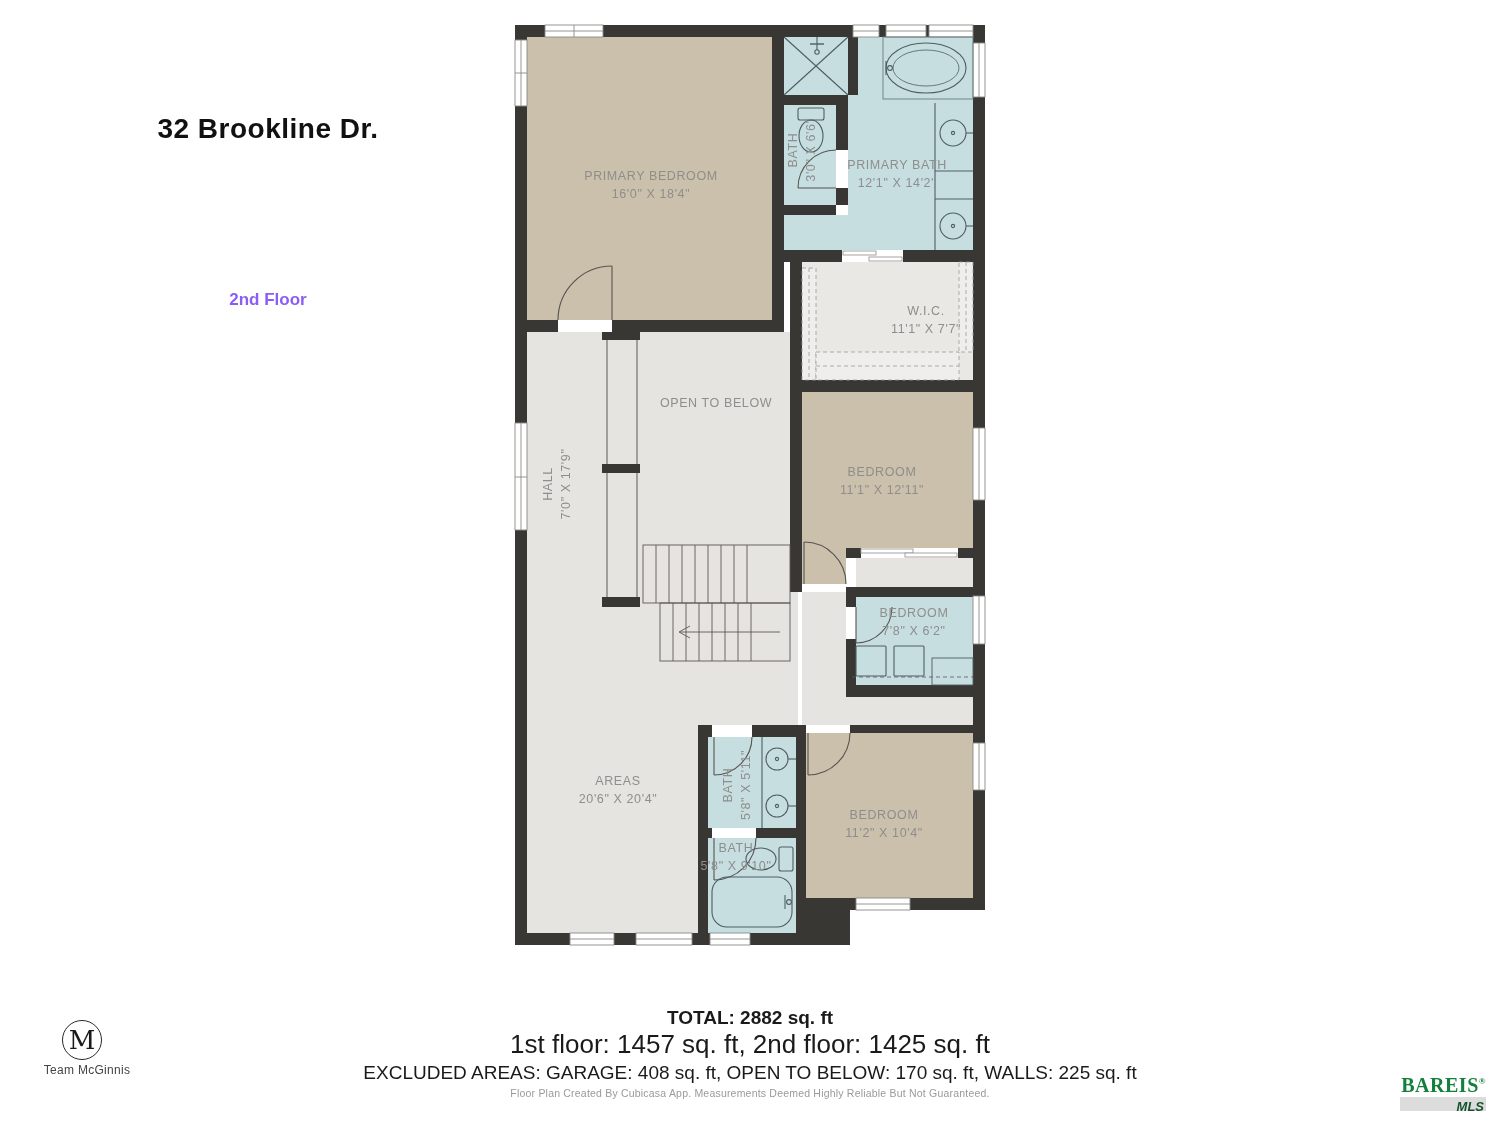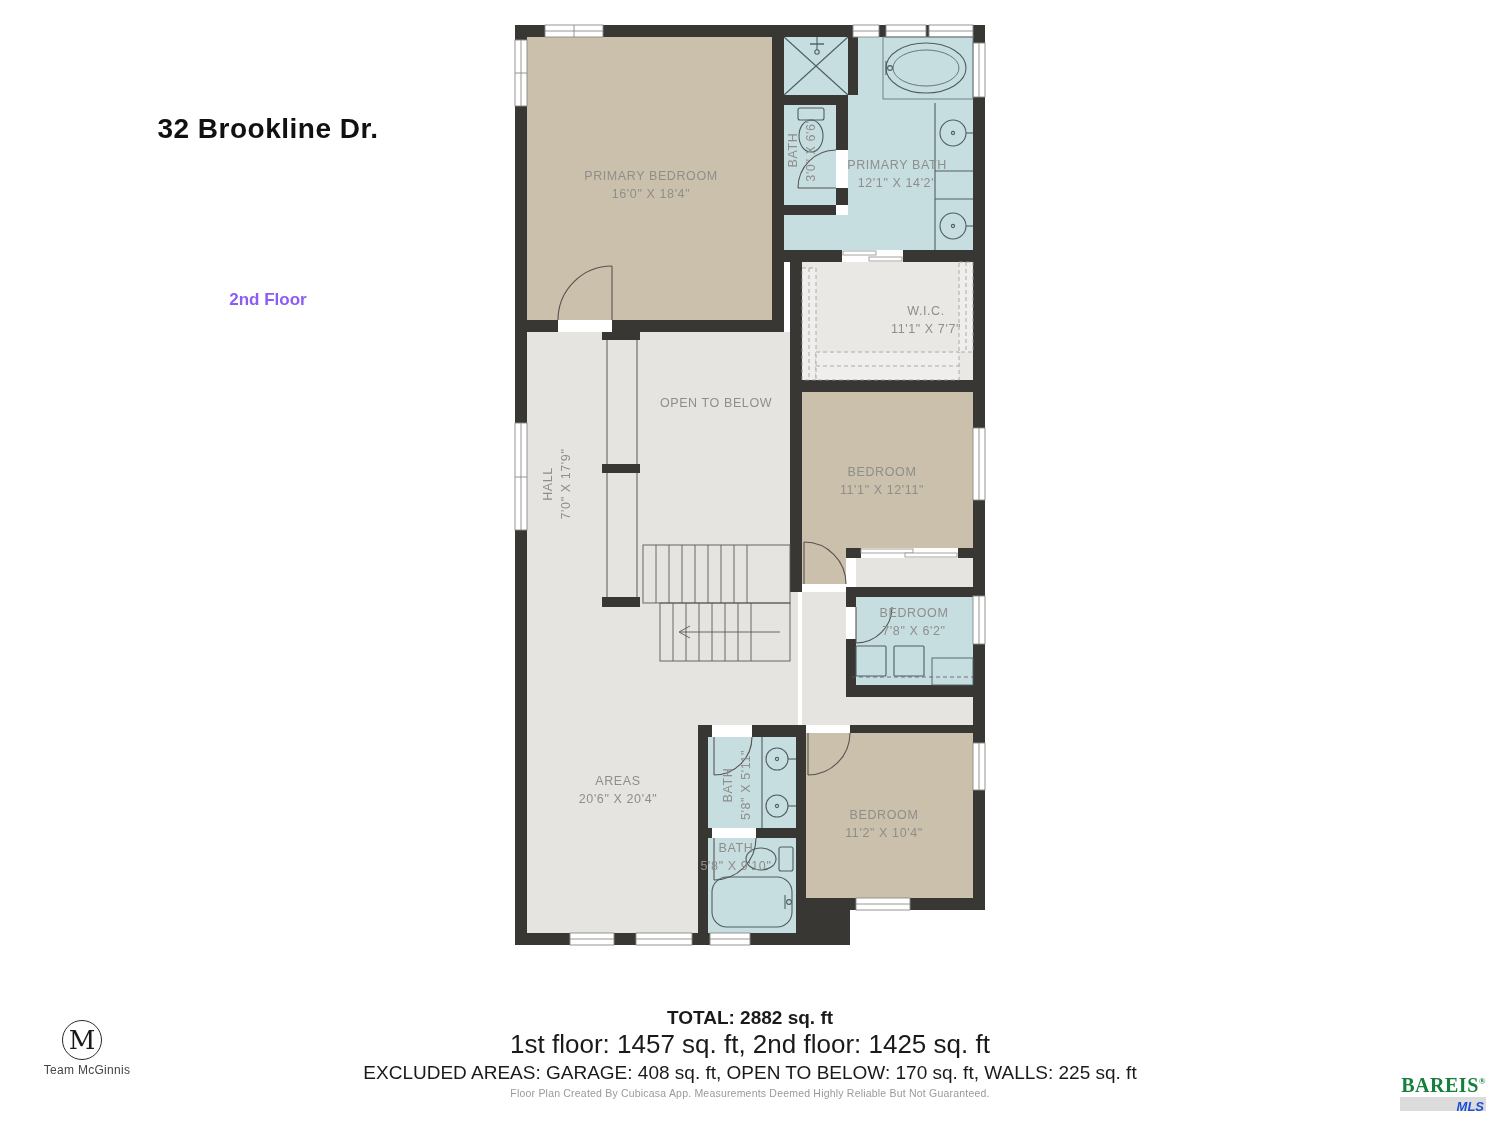"MLS" .wm-mls { color: #1d4ed8 -> #14532d }
